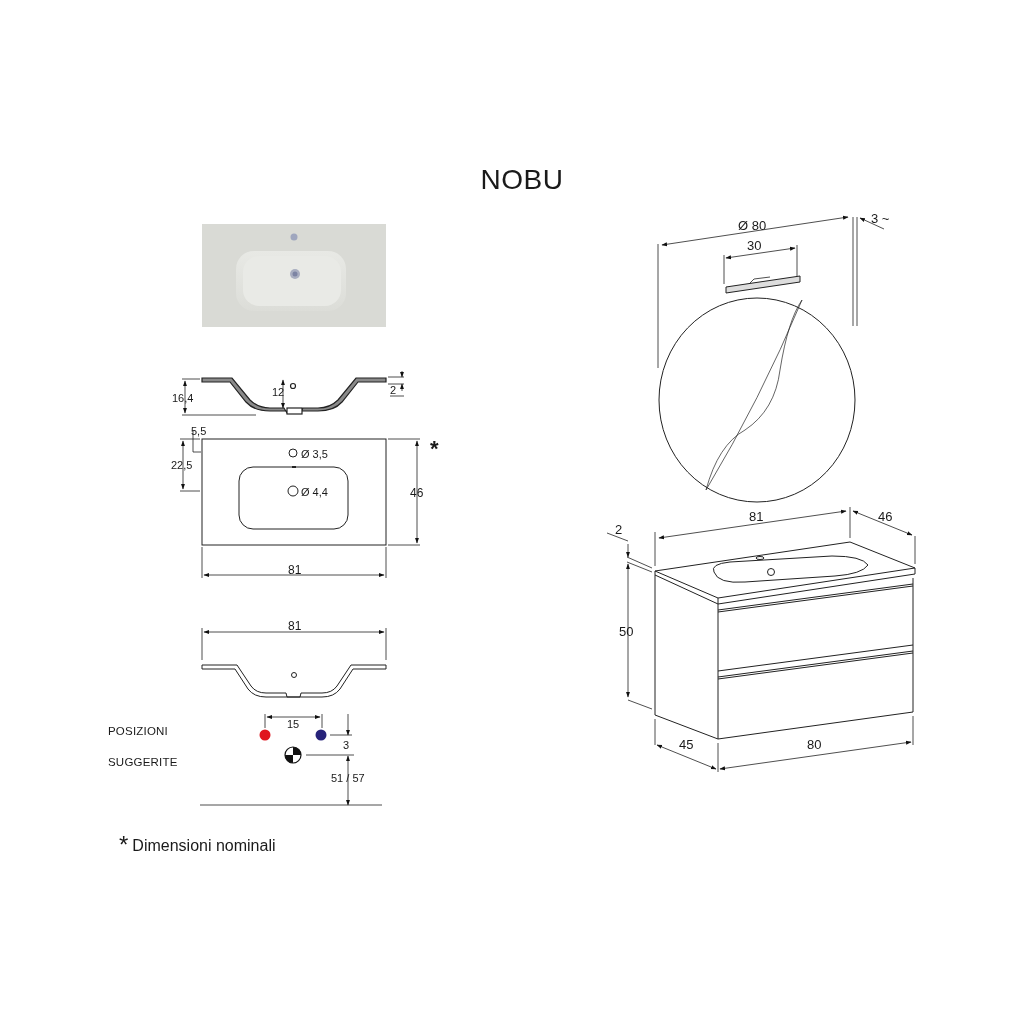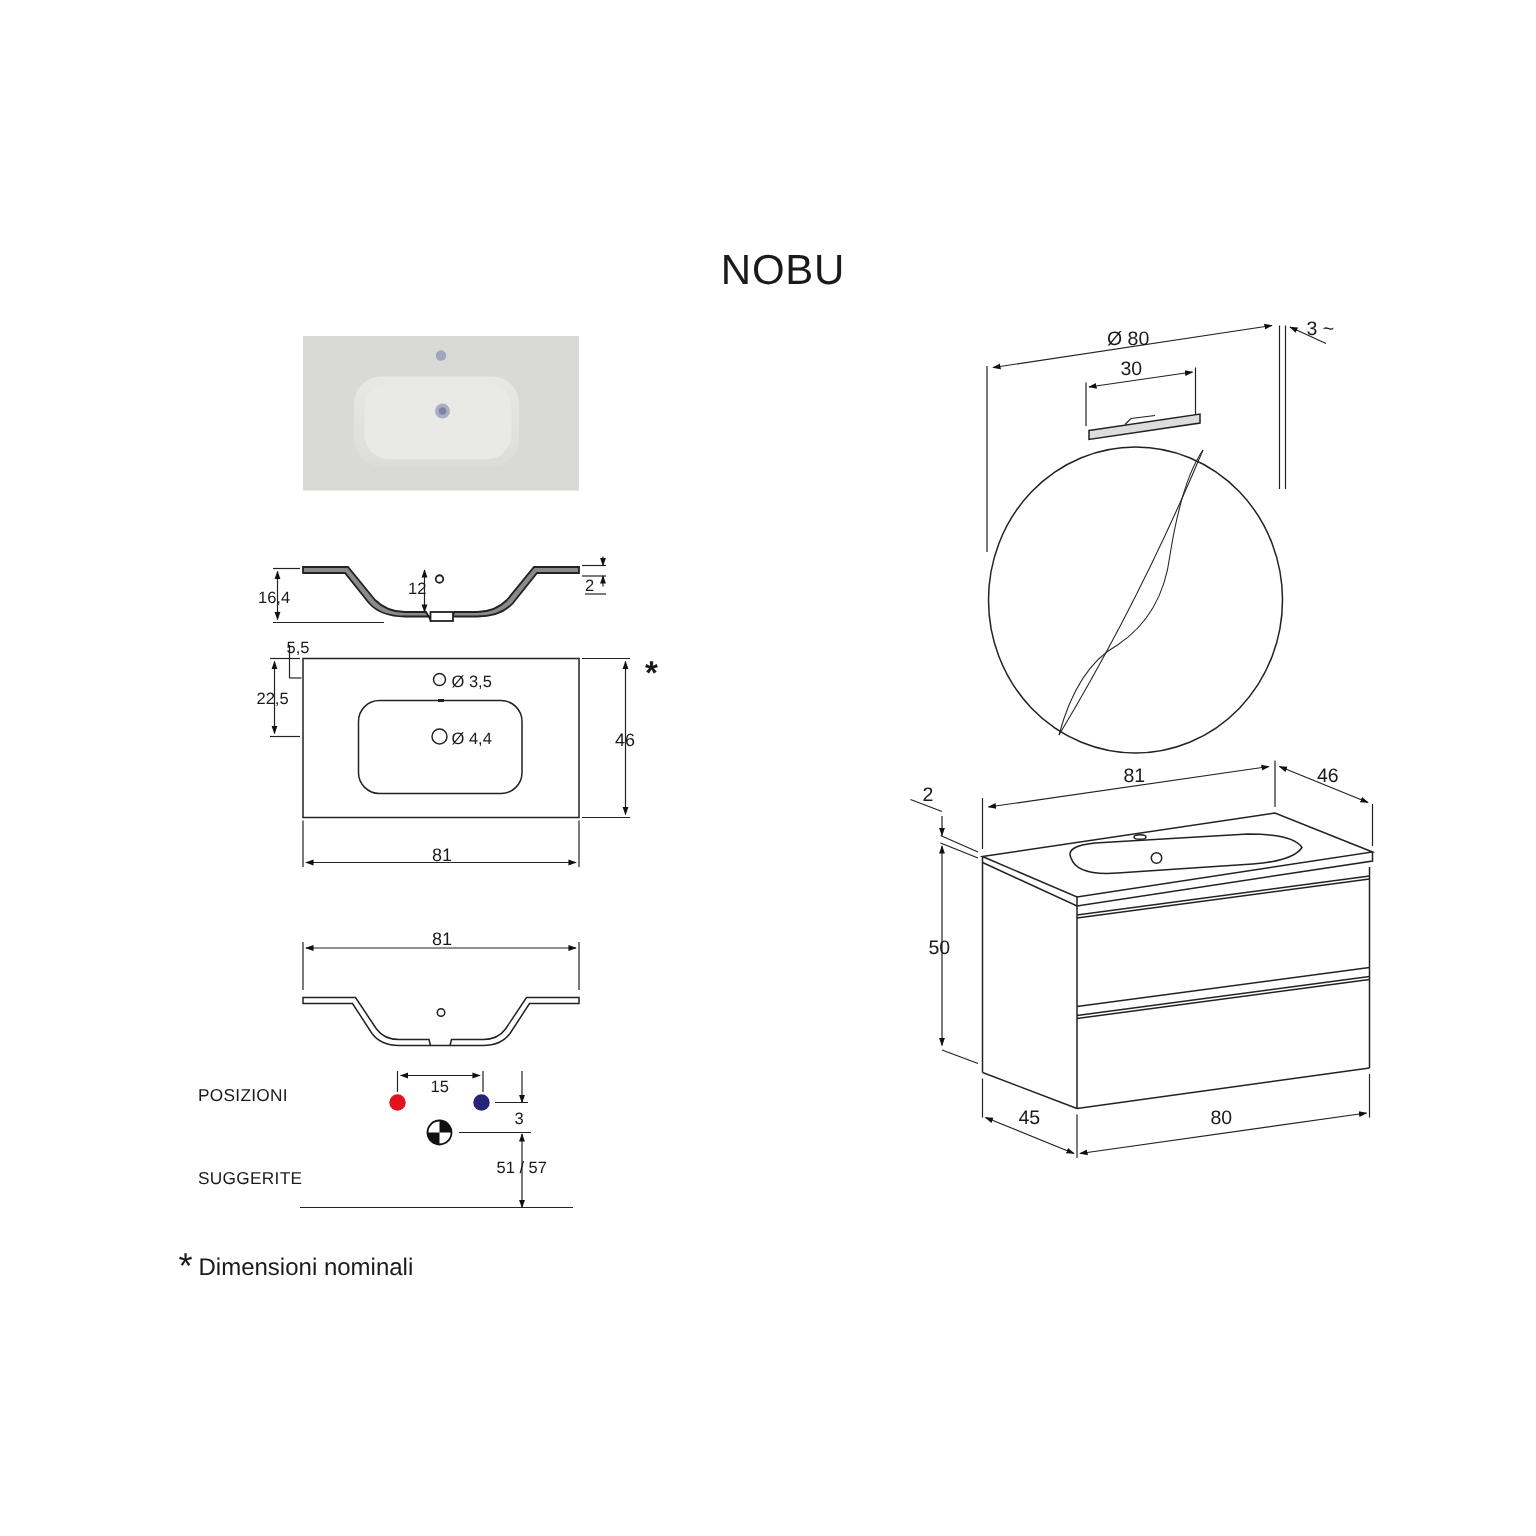"POSIZIONI" .posiz { margin-left: 24px -> none }
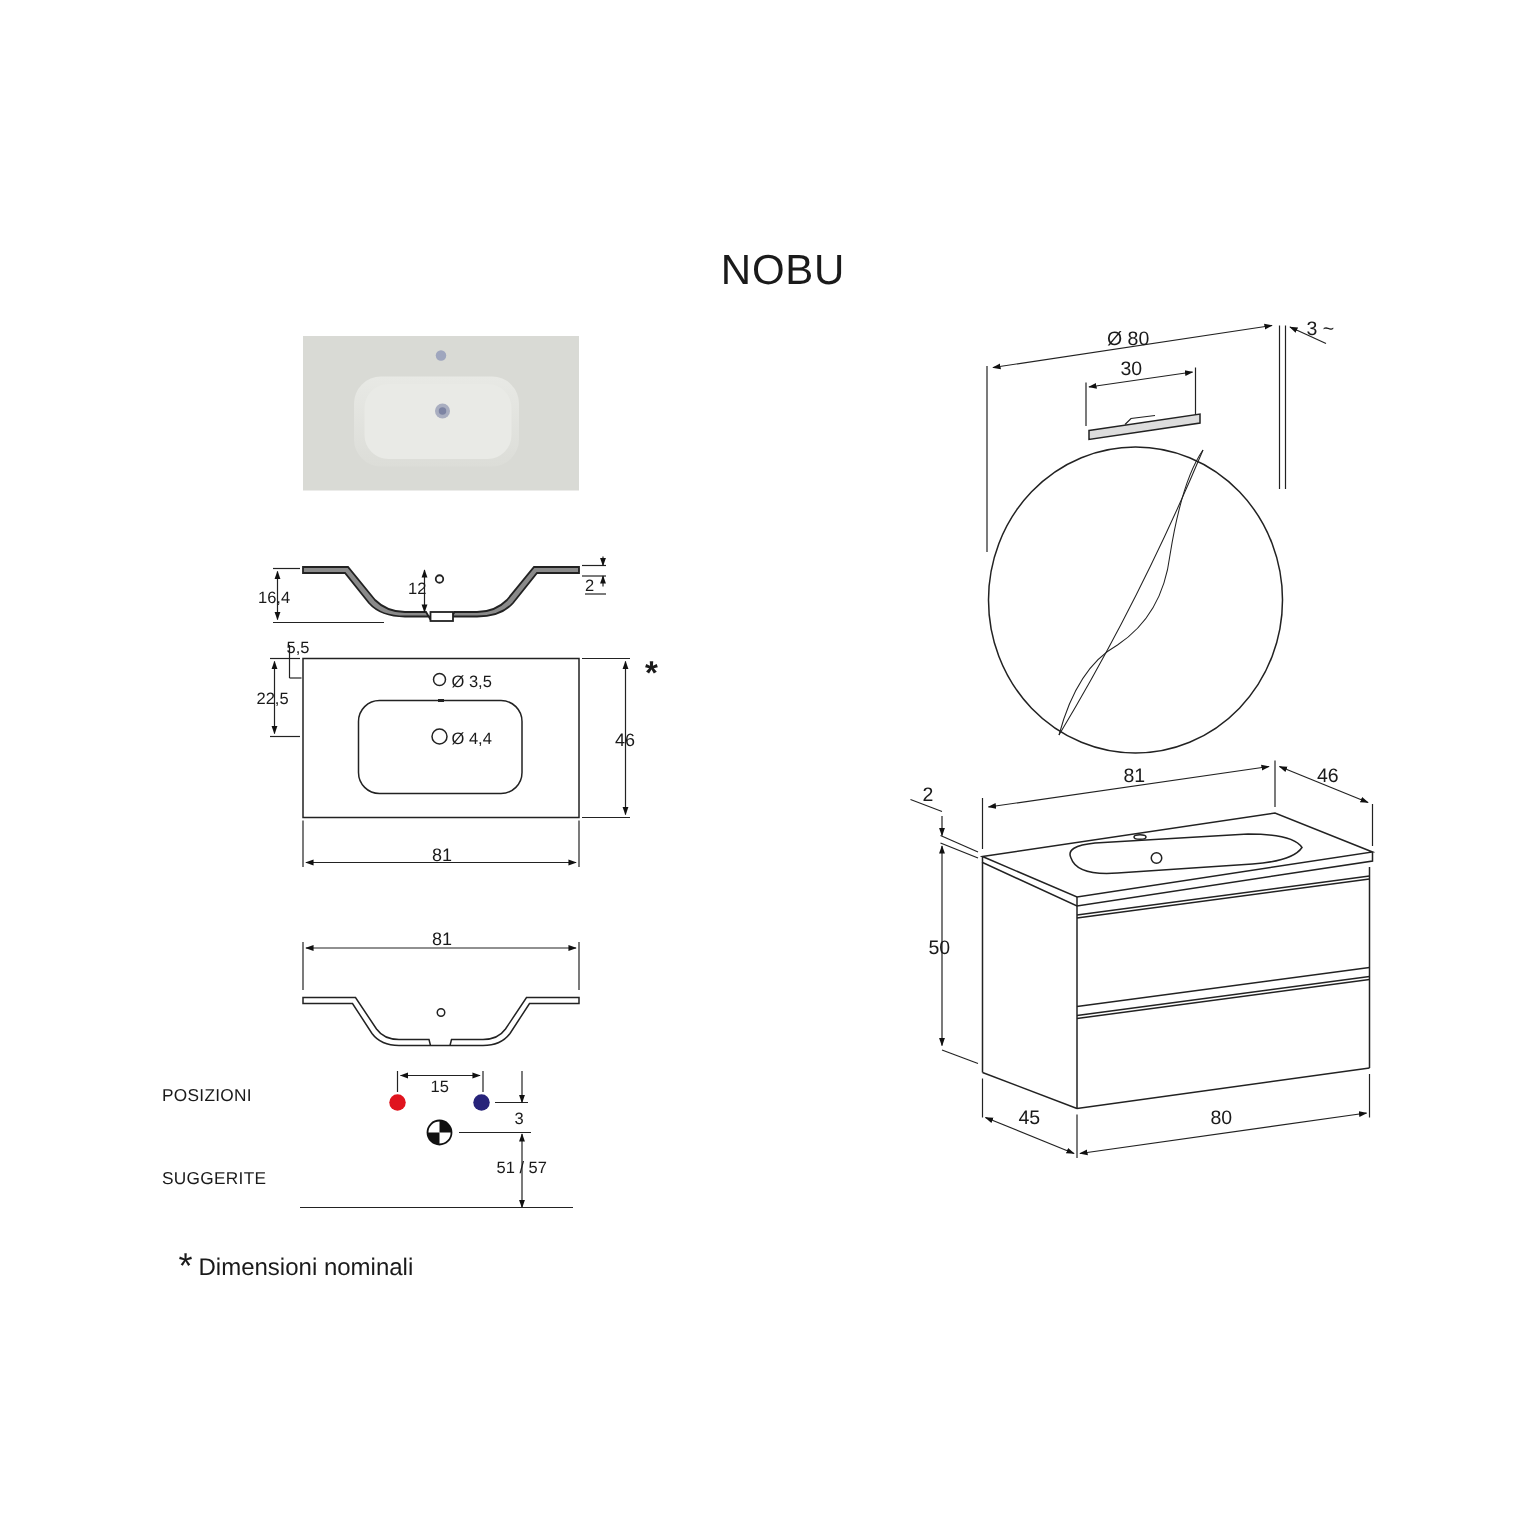"SUGGERITE" div.posiz { top: 780px -> 756px }
